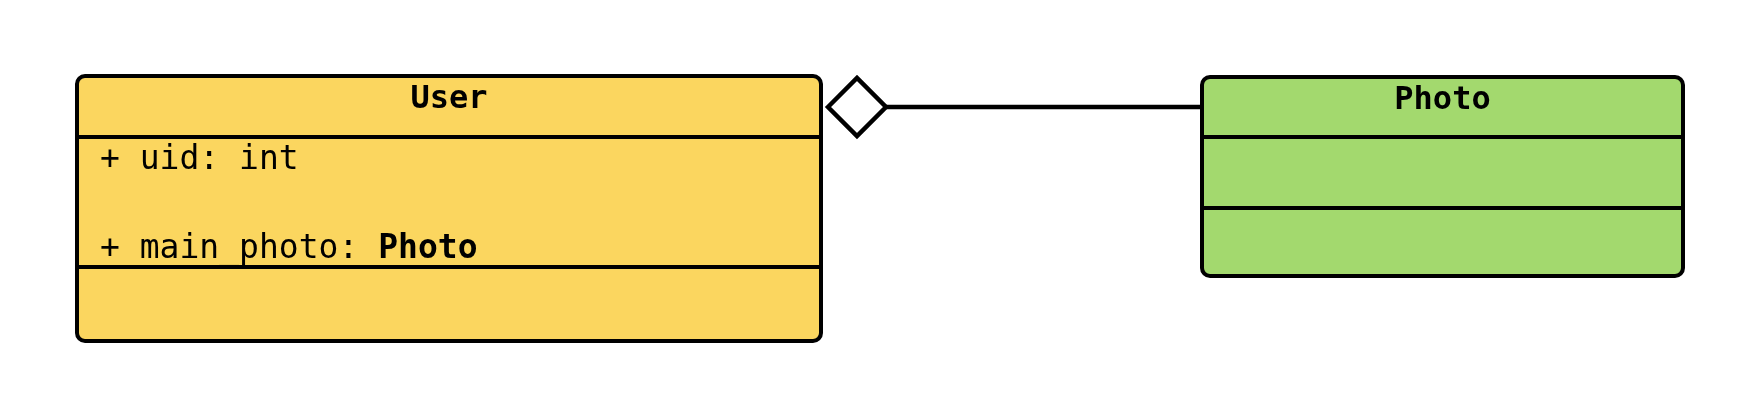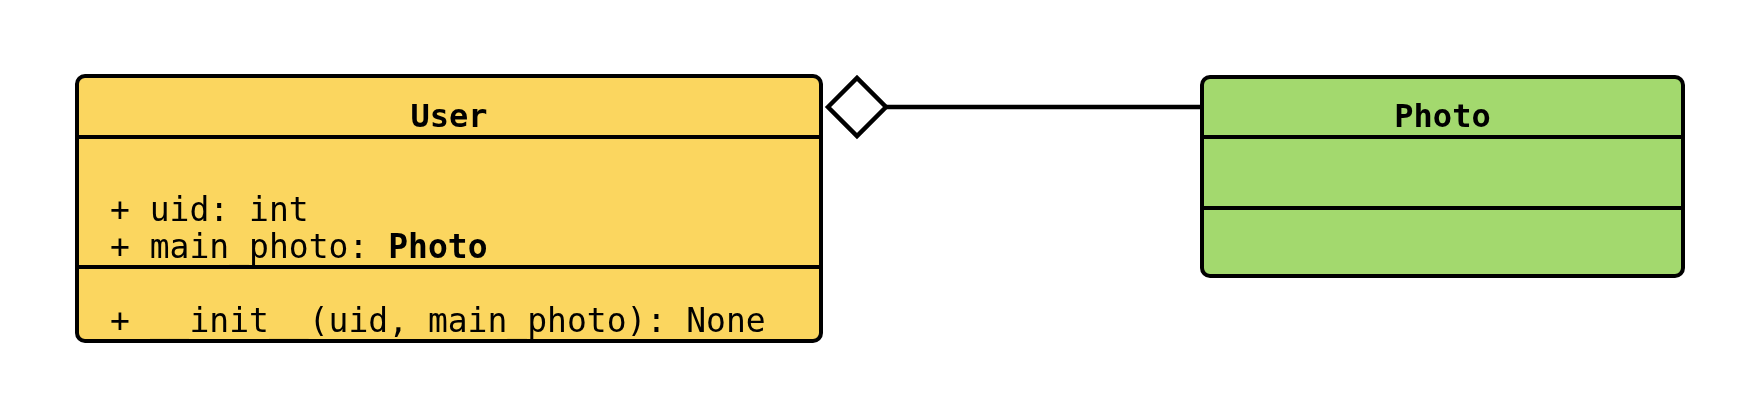"User" .class-header { align-items: flex-end -> flex-start }
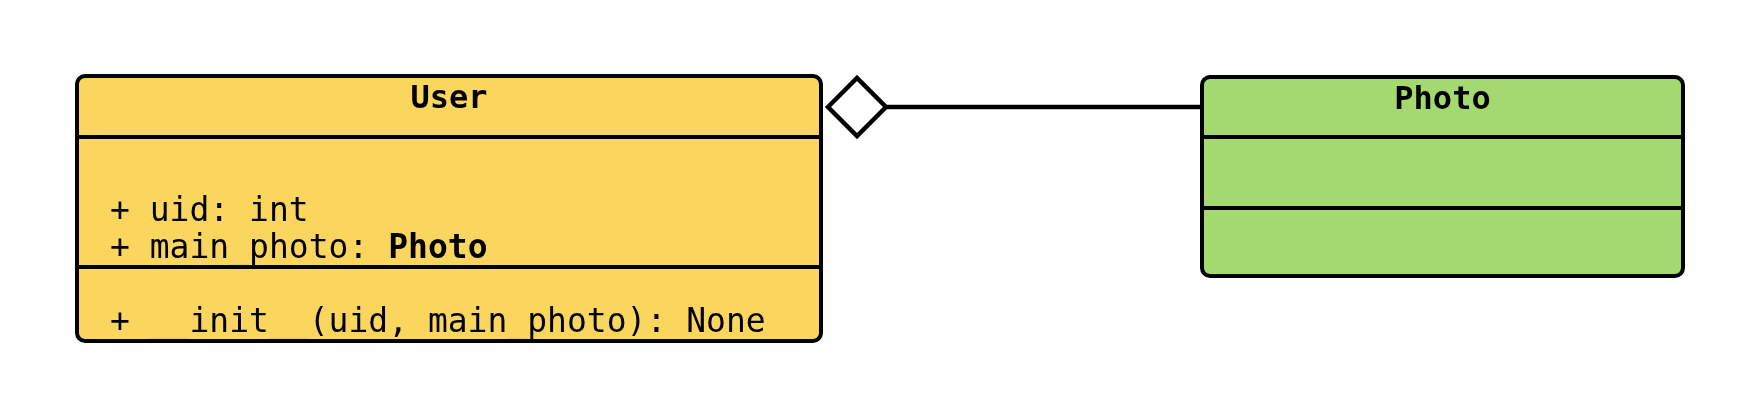"+ uid: int" .compartment { justify-content: flex-end -> space-between; padding-left: 31px -> 21px }
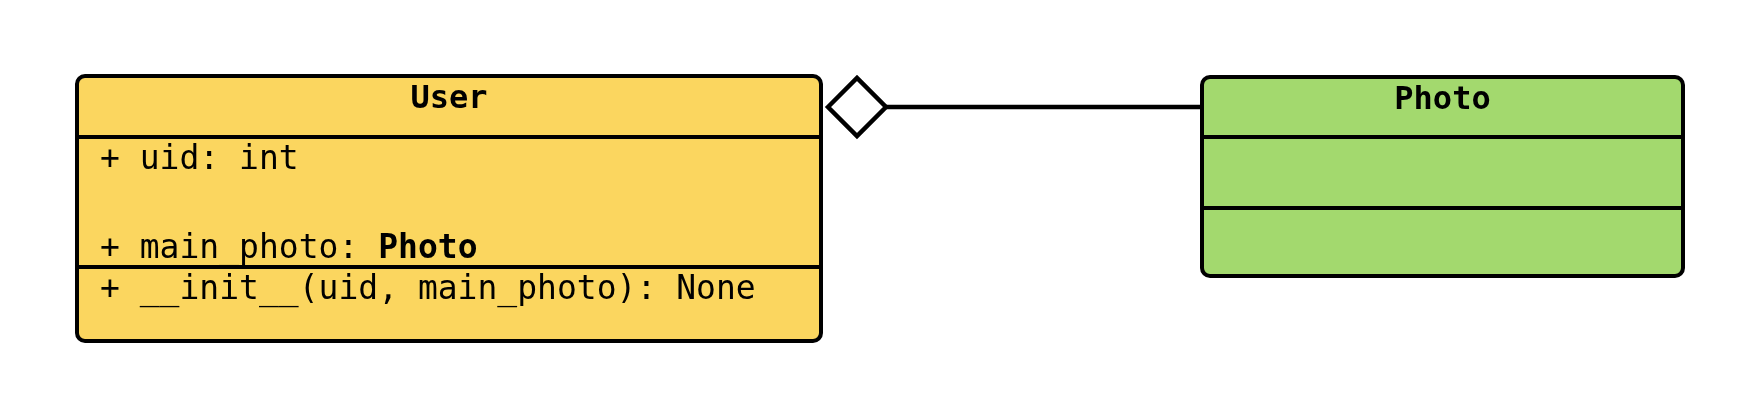"+ __init__(uid, main_photo): None" div.compartment { html: <div> <div><span>+ __init__(uid, main_photo): None</span></div> </div> -> none }
